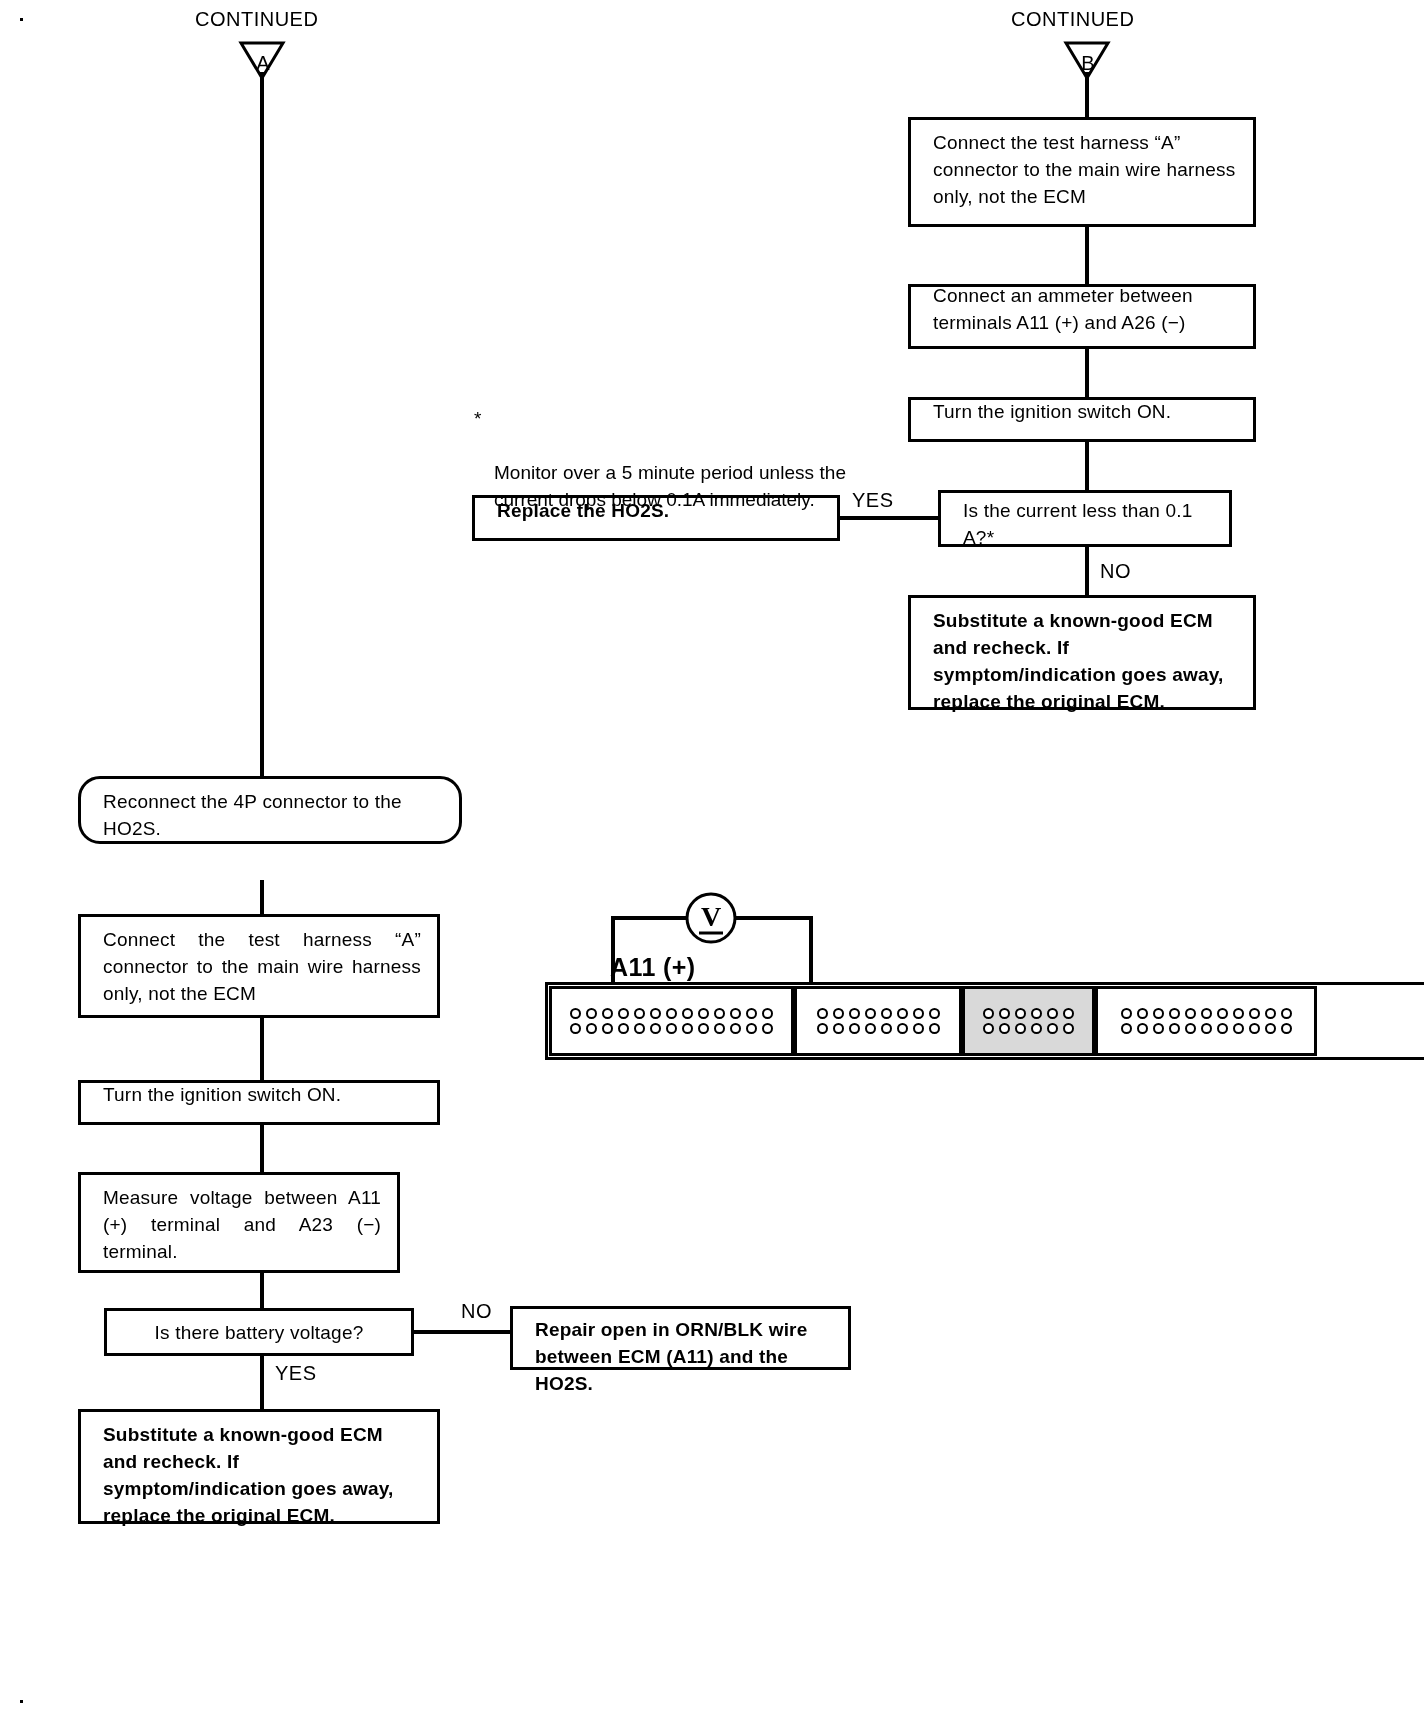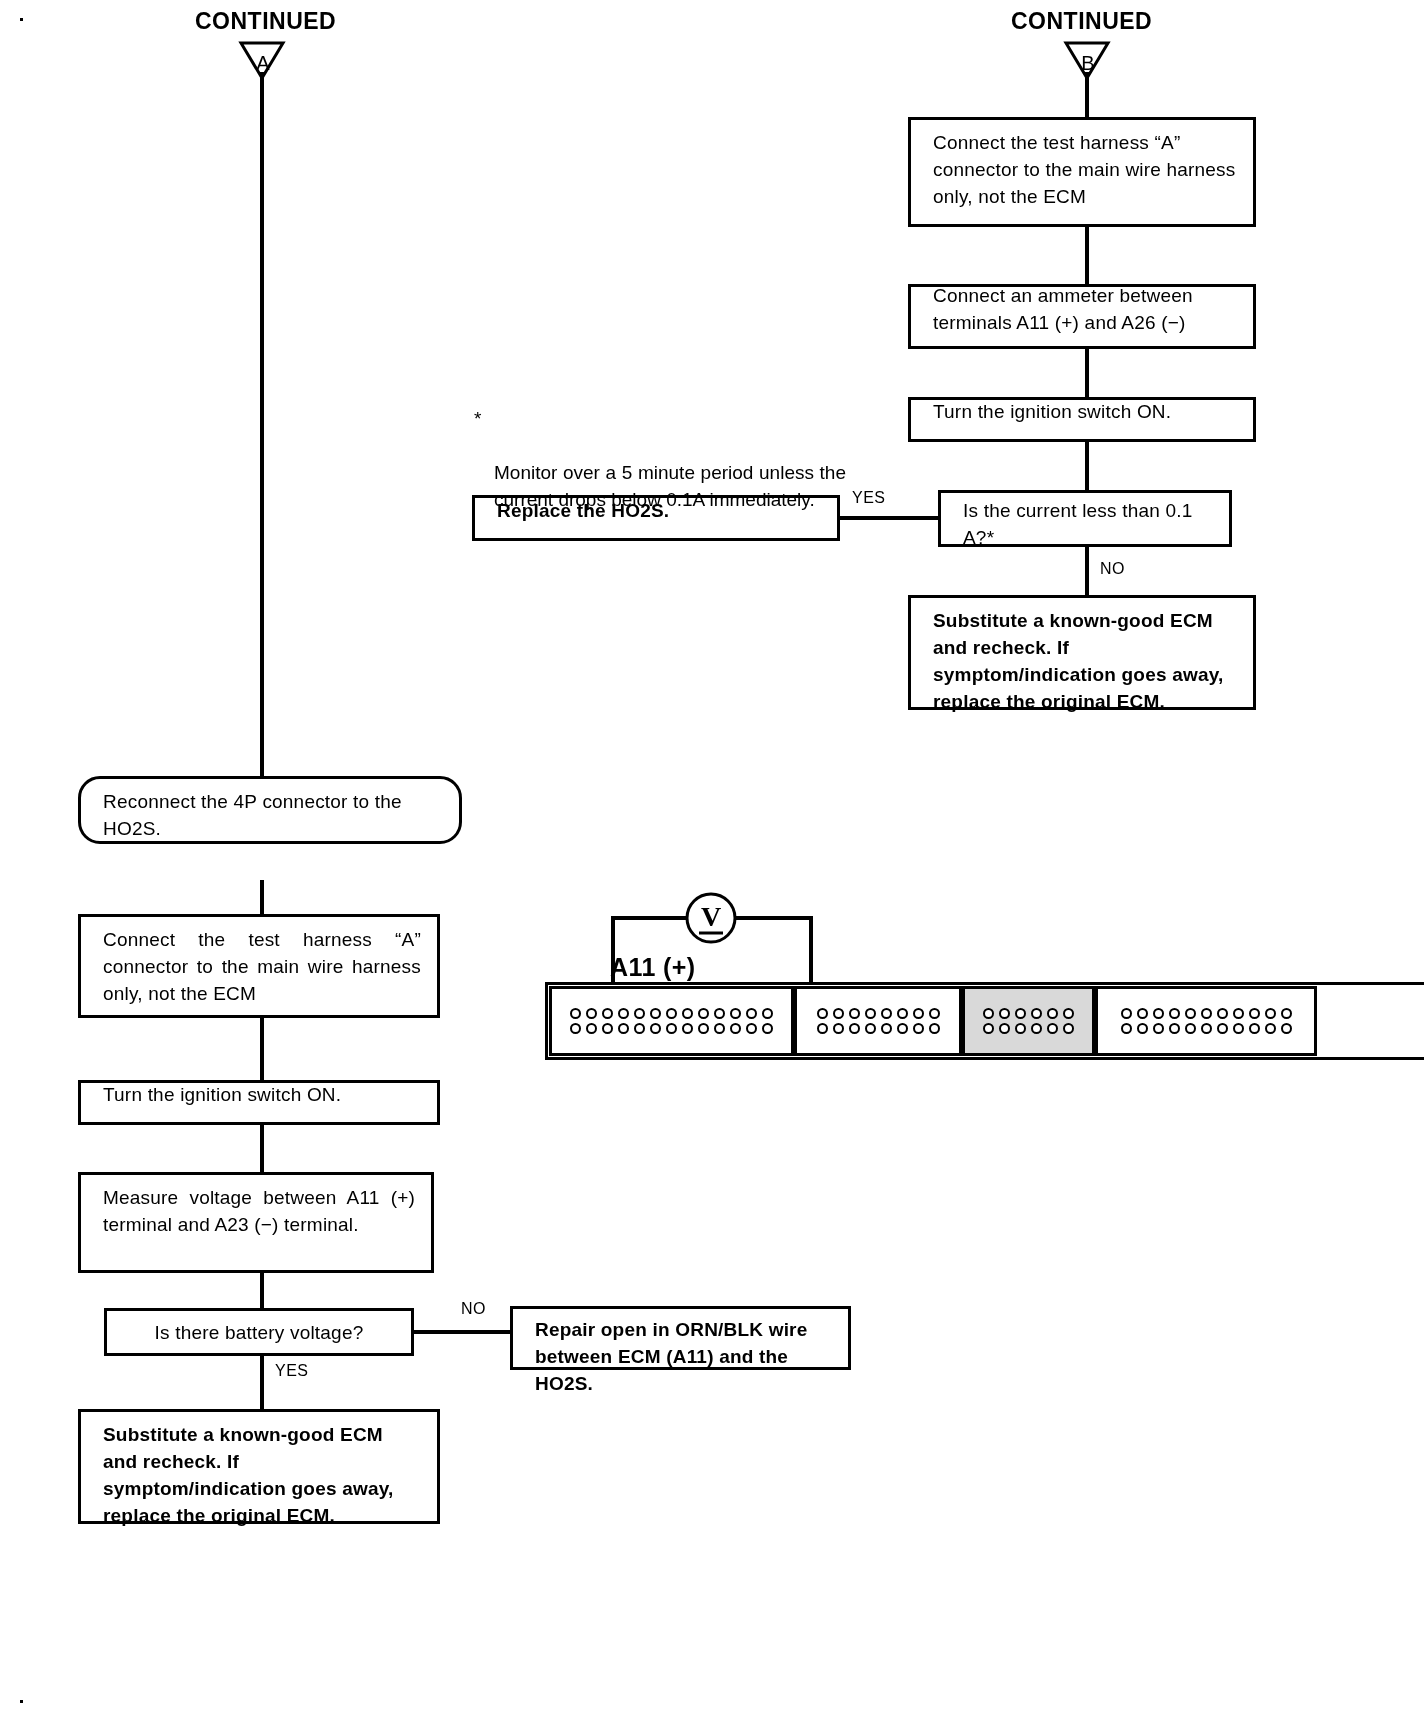"CONTINUED" .continued { font-size: 23px -> 20px; font-weight: bold -> normal }
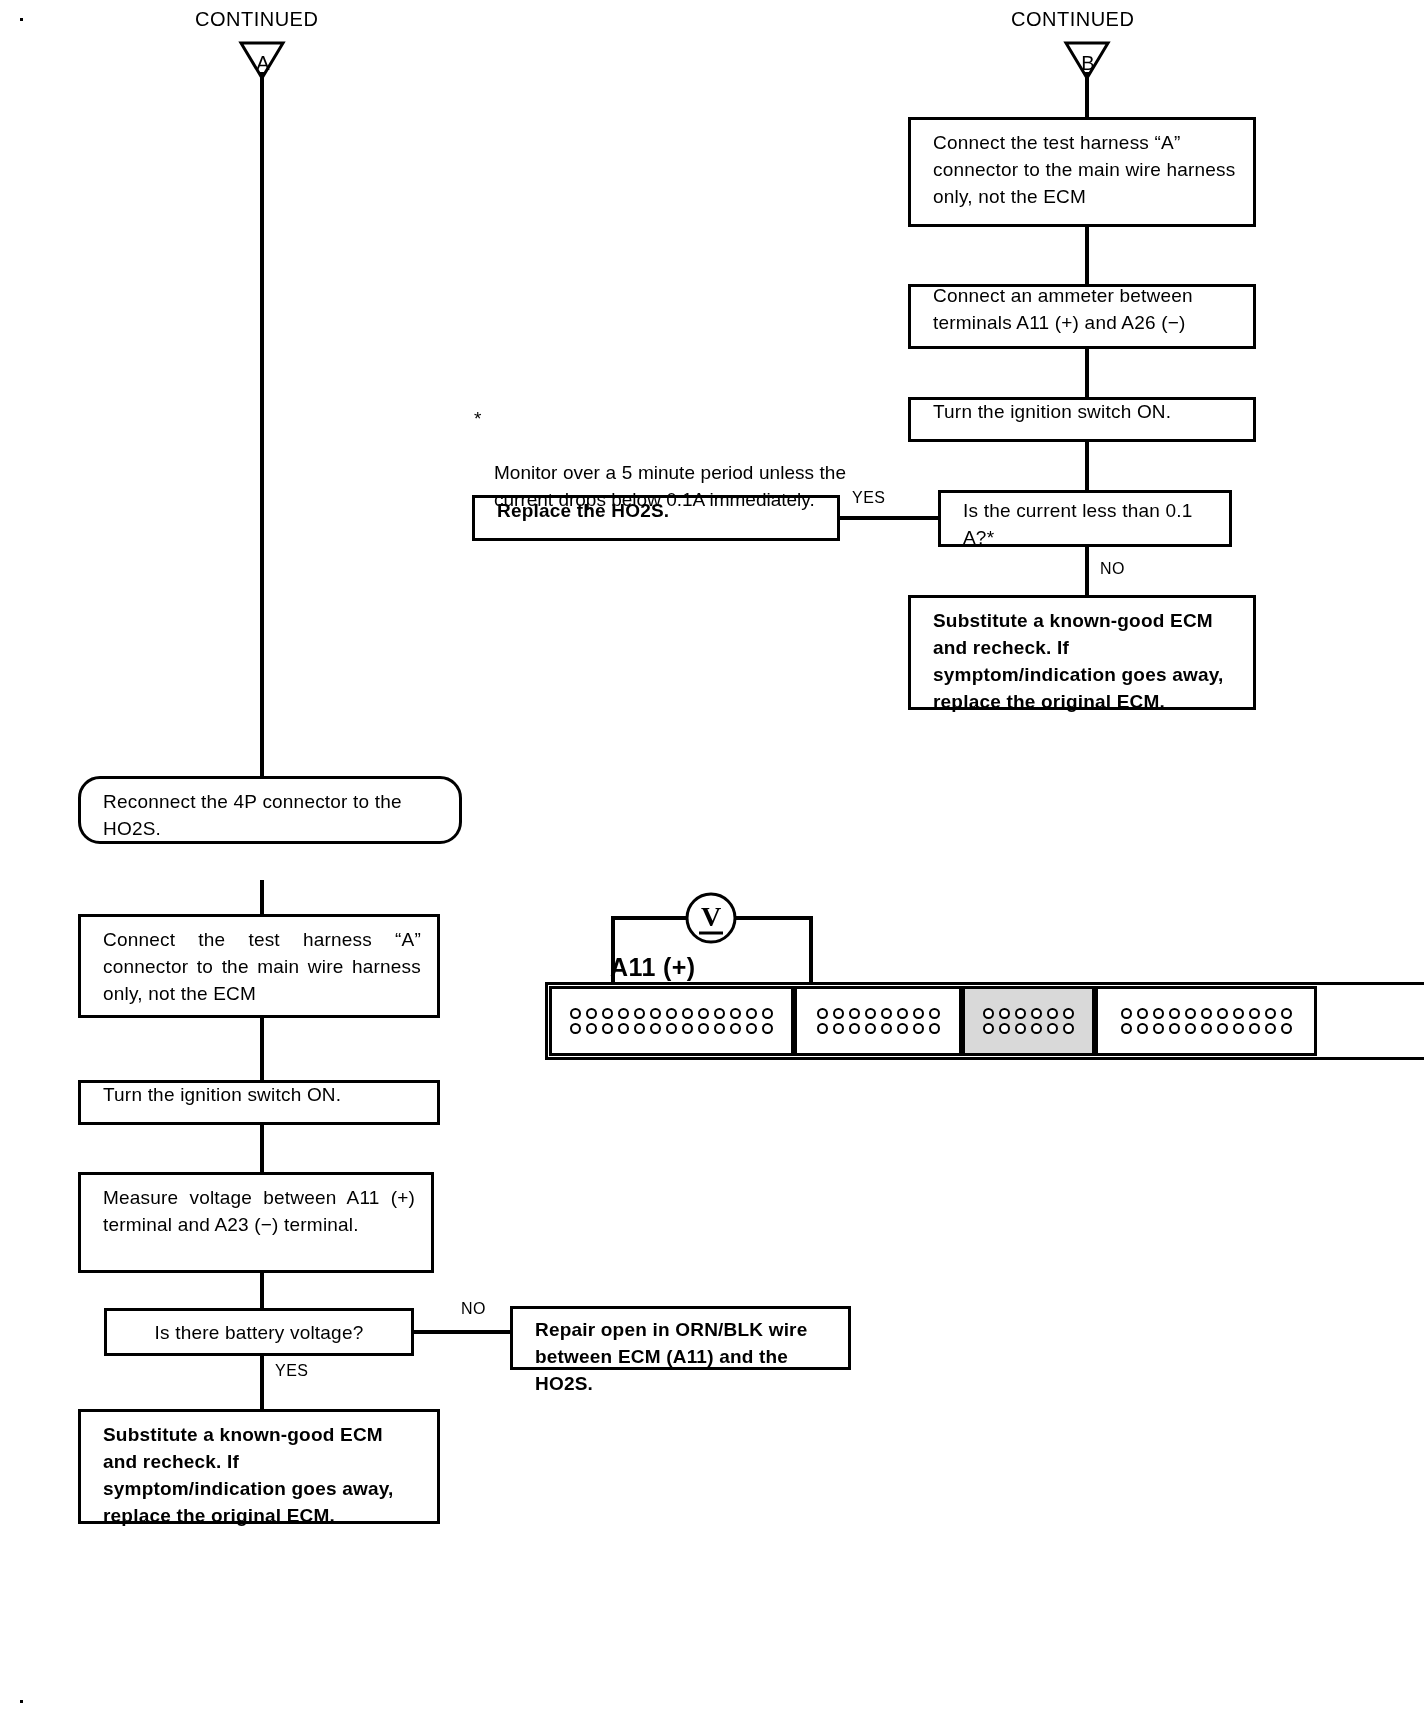"YES" .branch-label { font-size: 16px -> 20px }
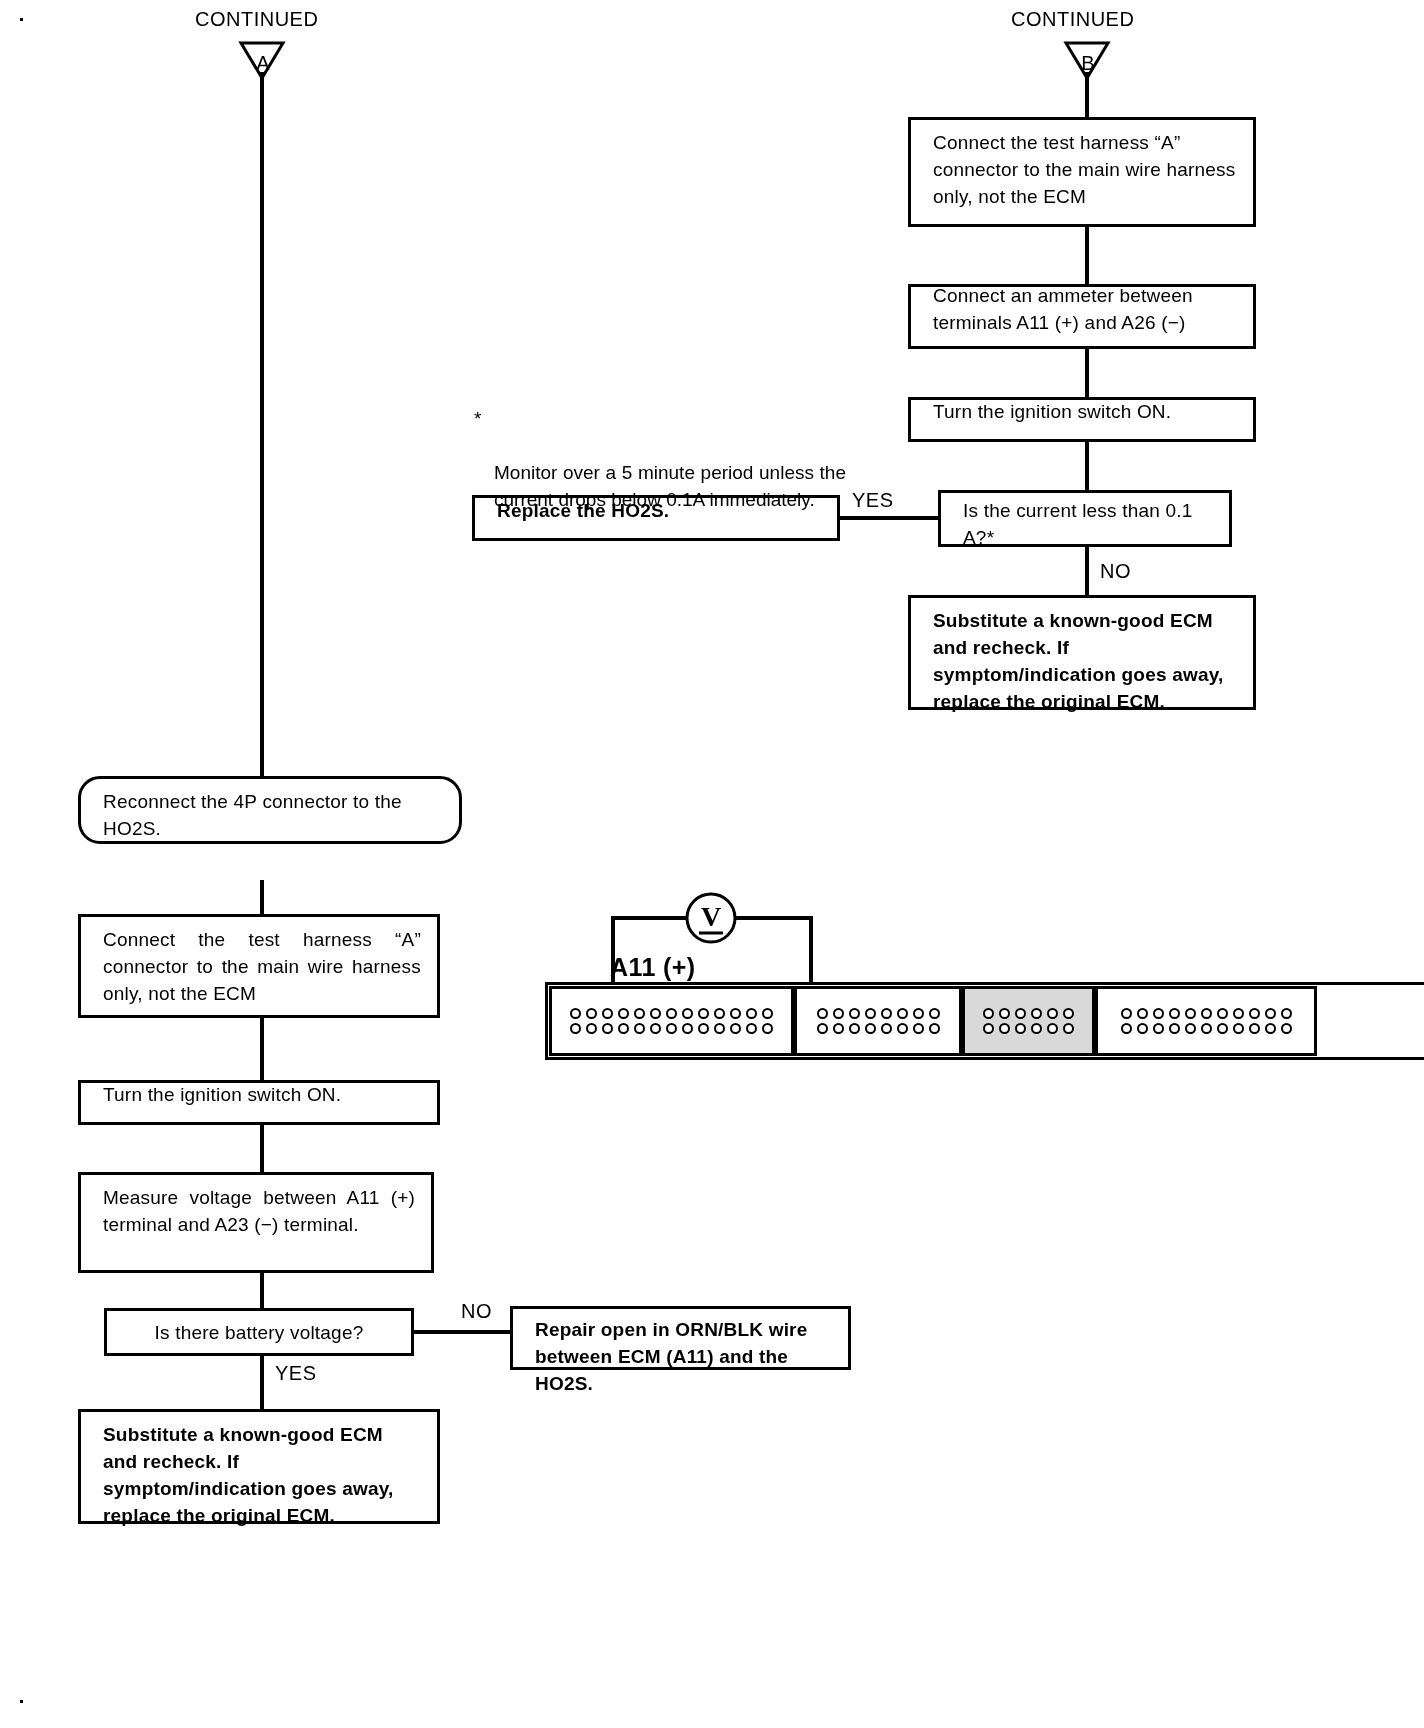"Measure voltage between A11 (+)" div.box { width: 356px -> 322px }
